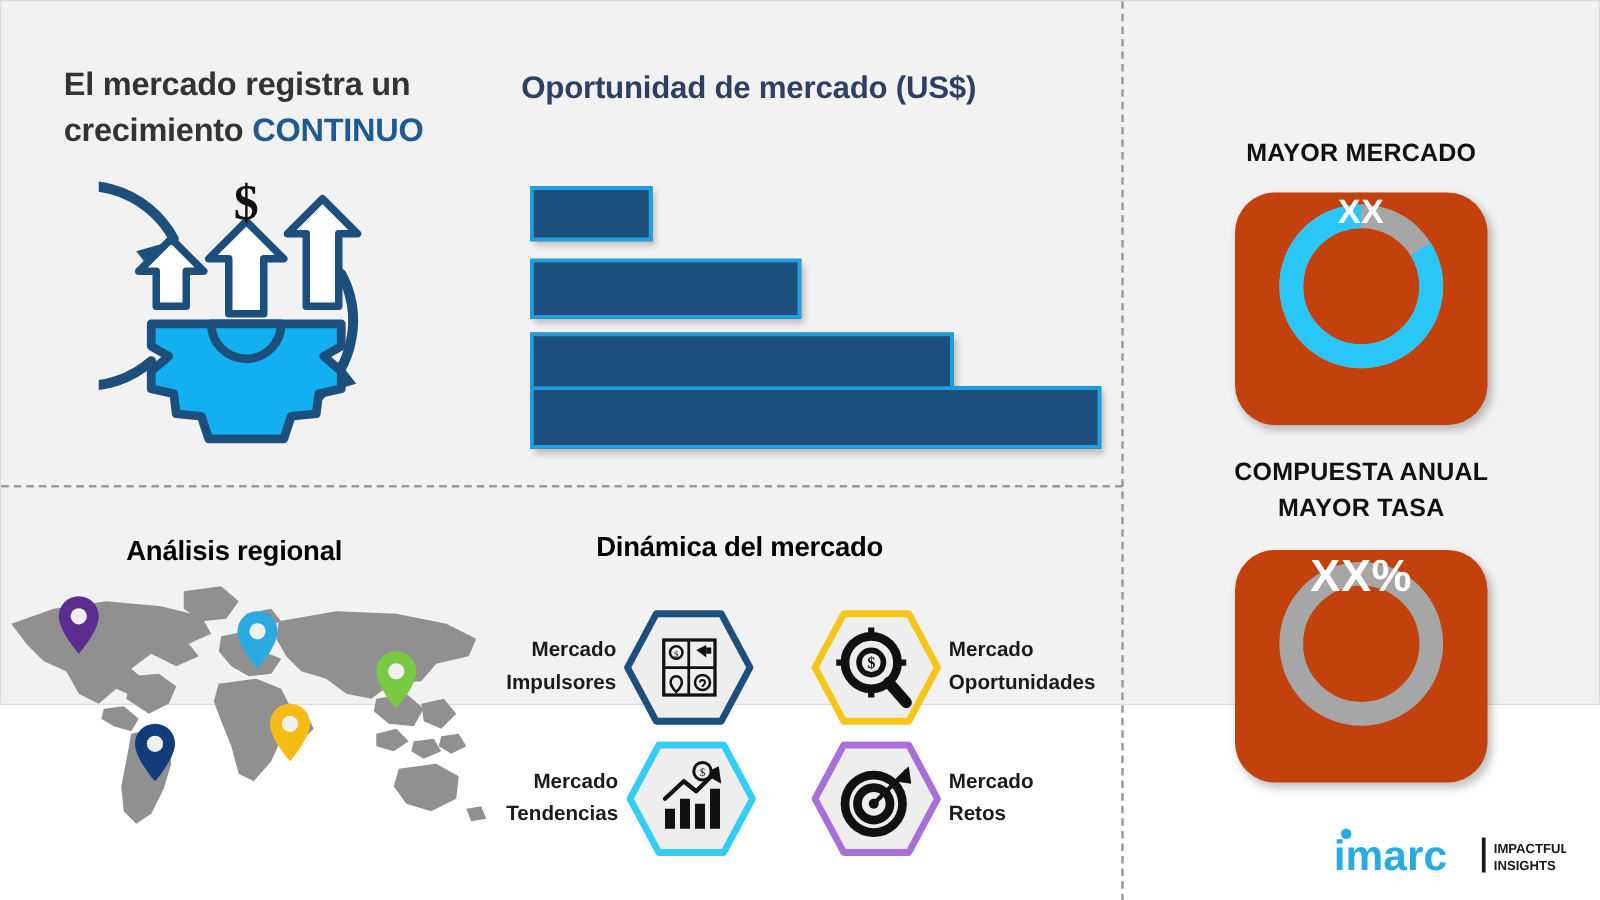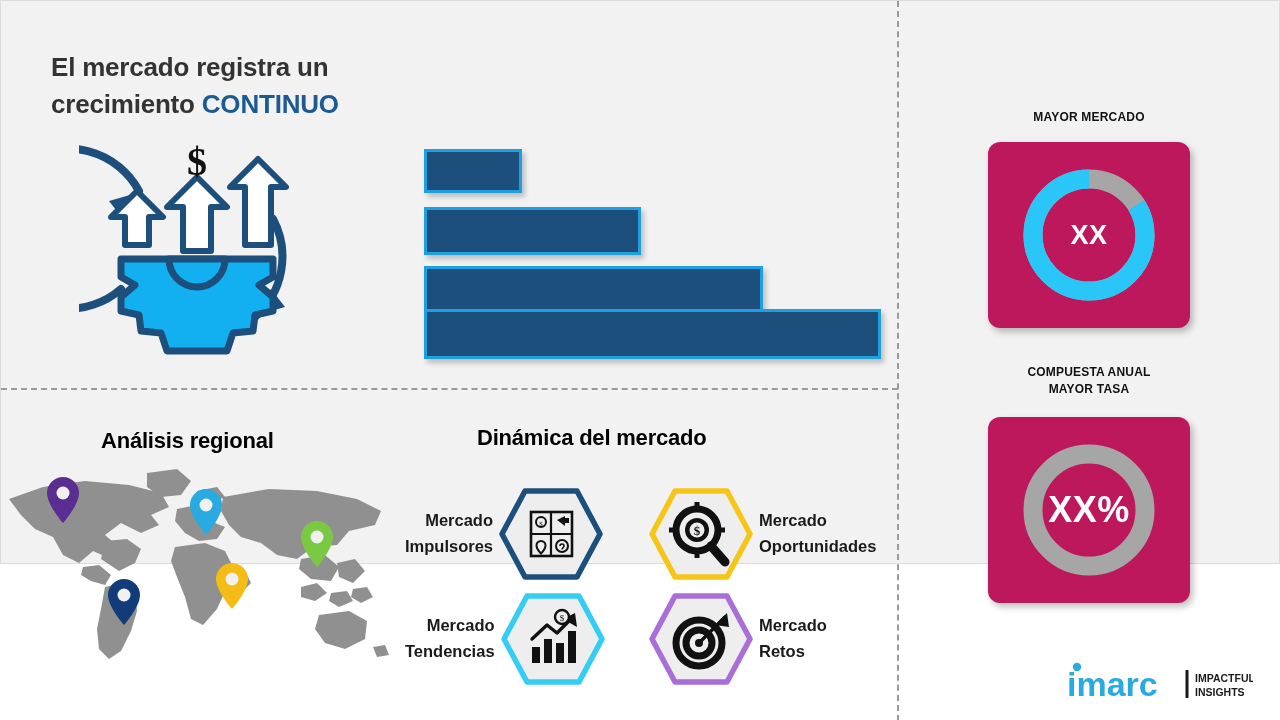"Oportunidad de mercado (US$)" div.chart-title { html: none -> <div>Oportunidad de mercado (US$)</div> }
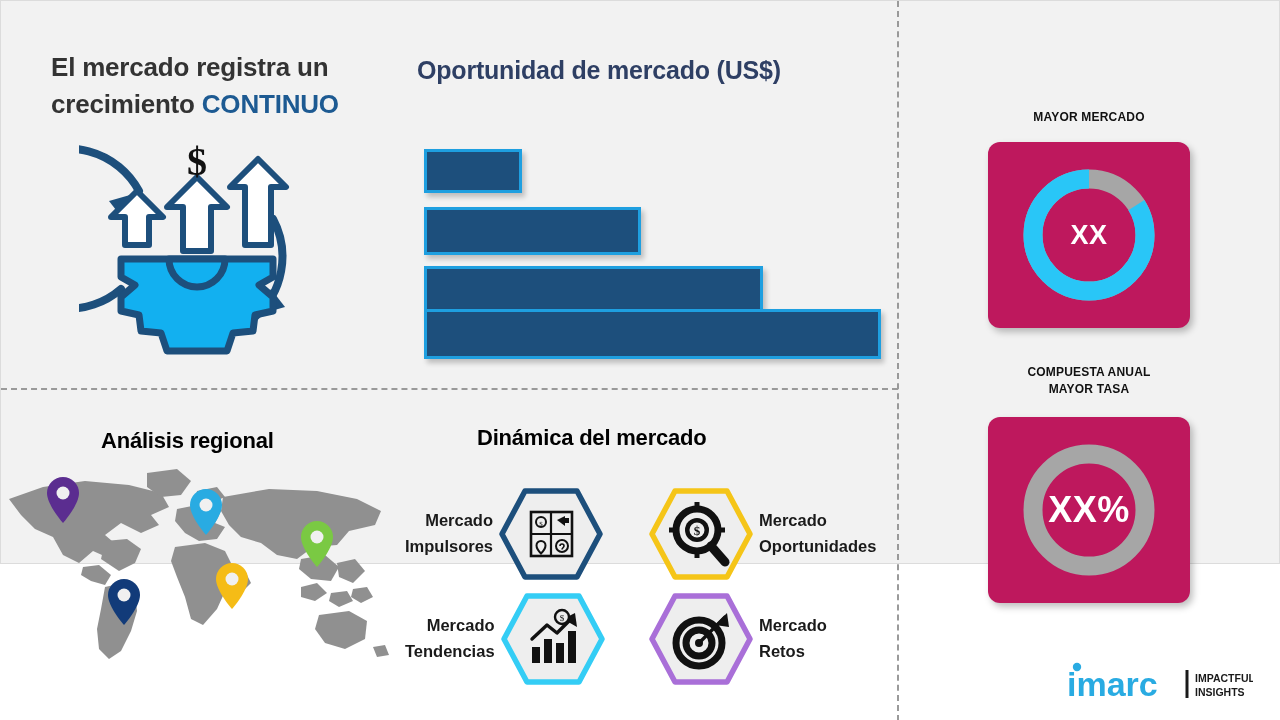"MAYOR MERCADO" .donut-caption { font-size: 12px -> 20px }
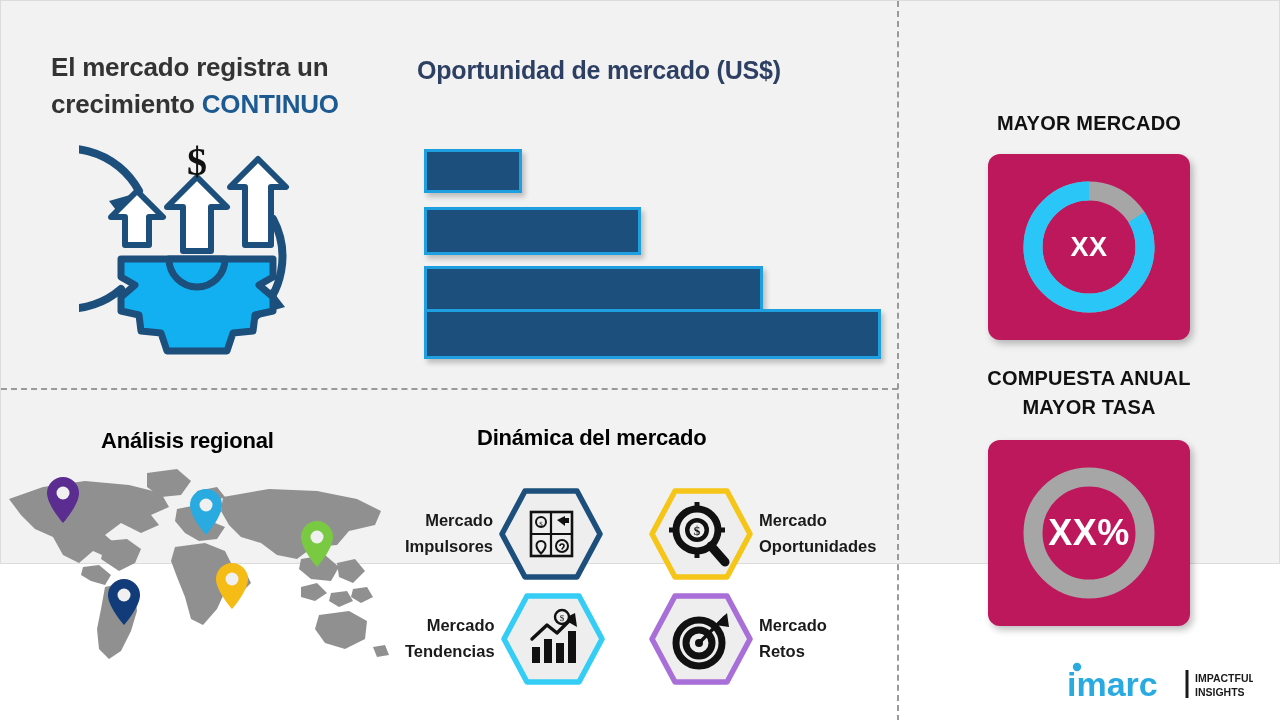"XX" .donut-card { align-items: center -> none; background: #be185d -> #c2410c; border-radius: 12px -> 32px }
